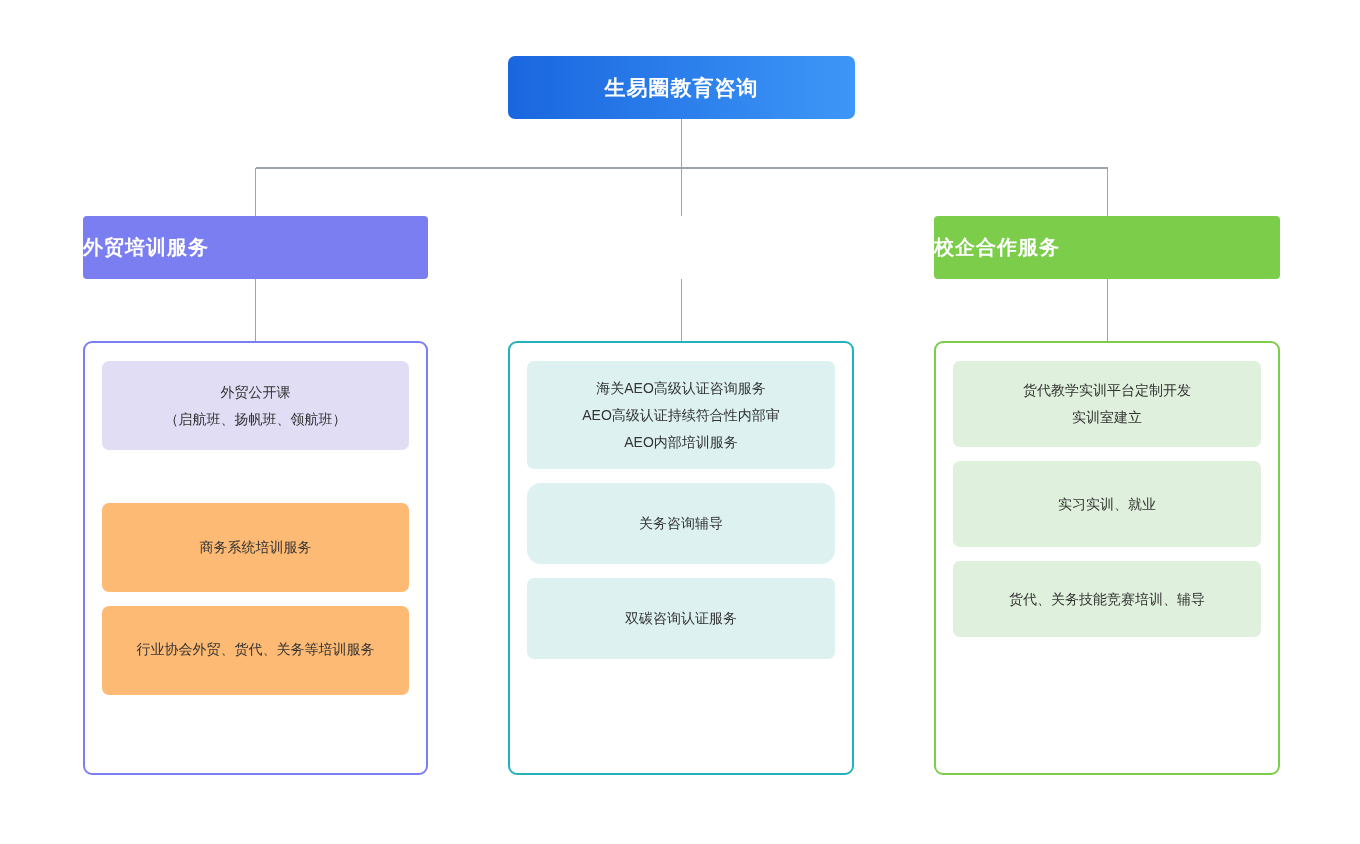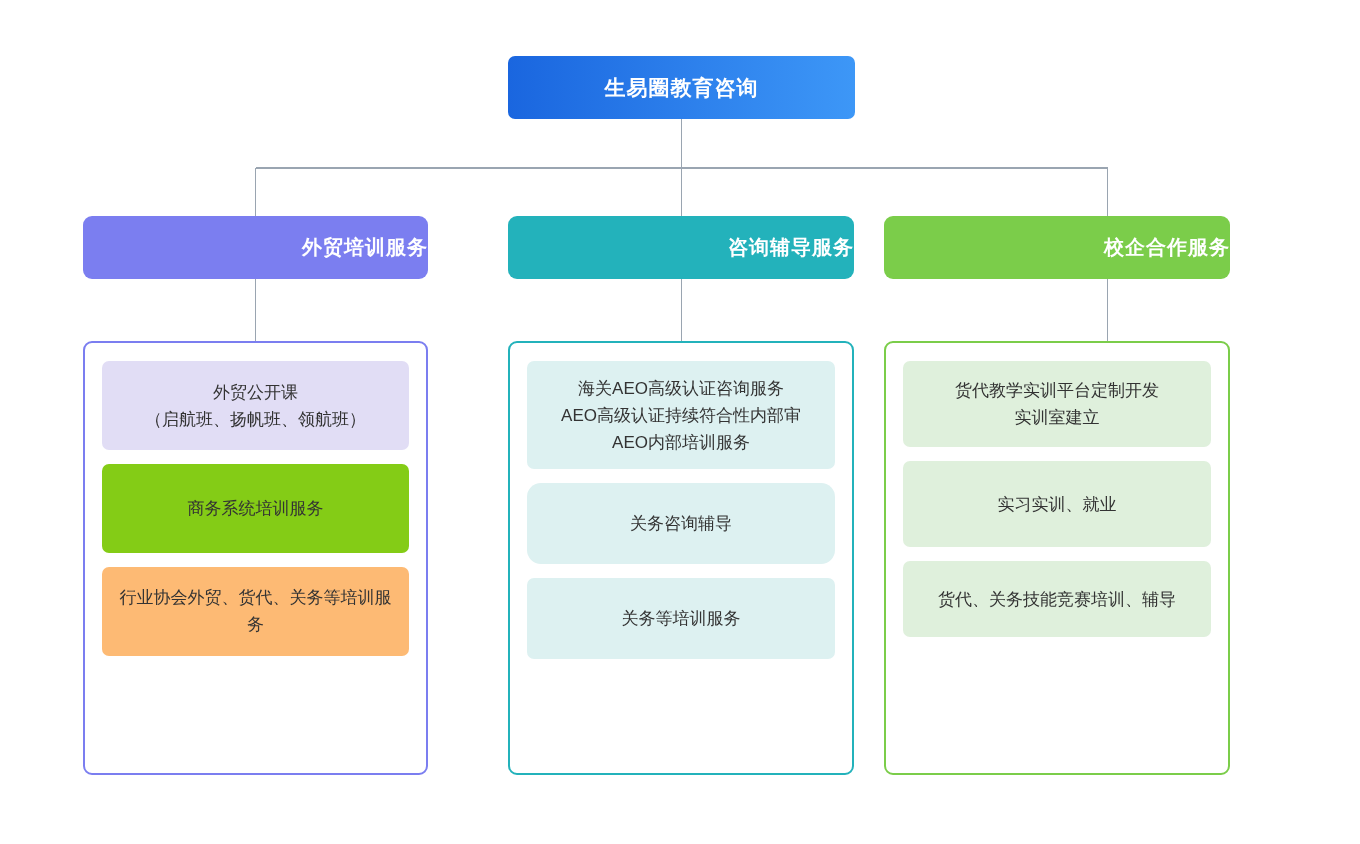"外贸培训服务" .branch-header { border-radius: 9px -> 4px; justify-content: flex-end -> flex-start }
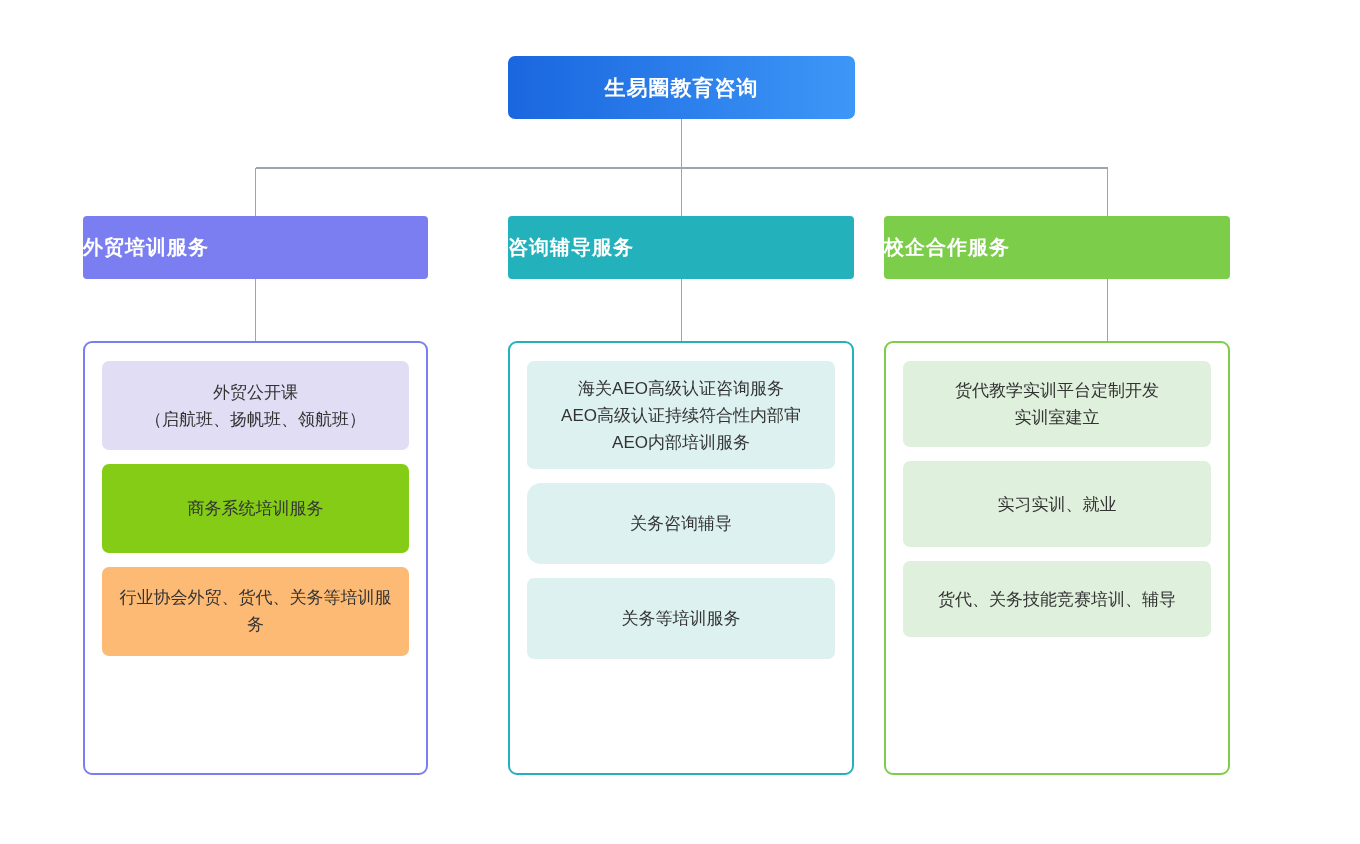"咨询辅导服务" div.branch-header { html: <div> <span>咨询辅导服务</span> </div> -> none }
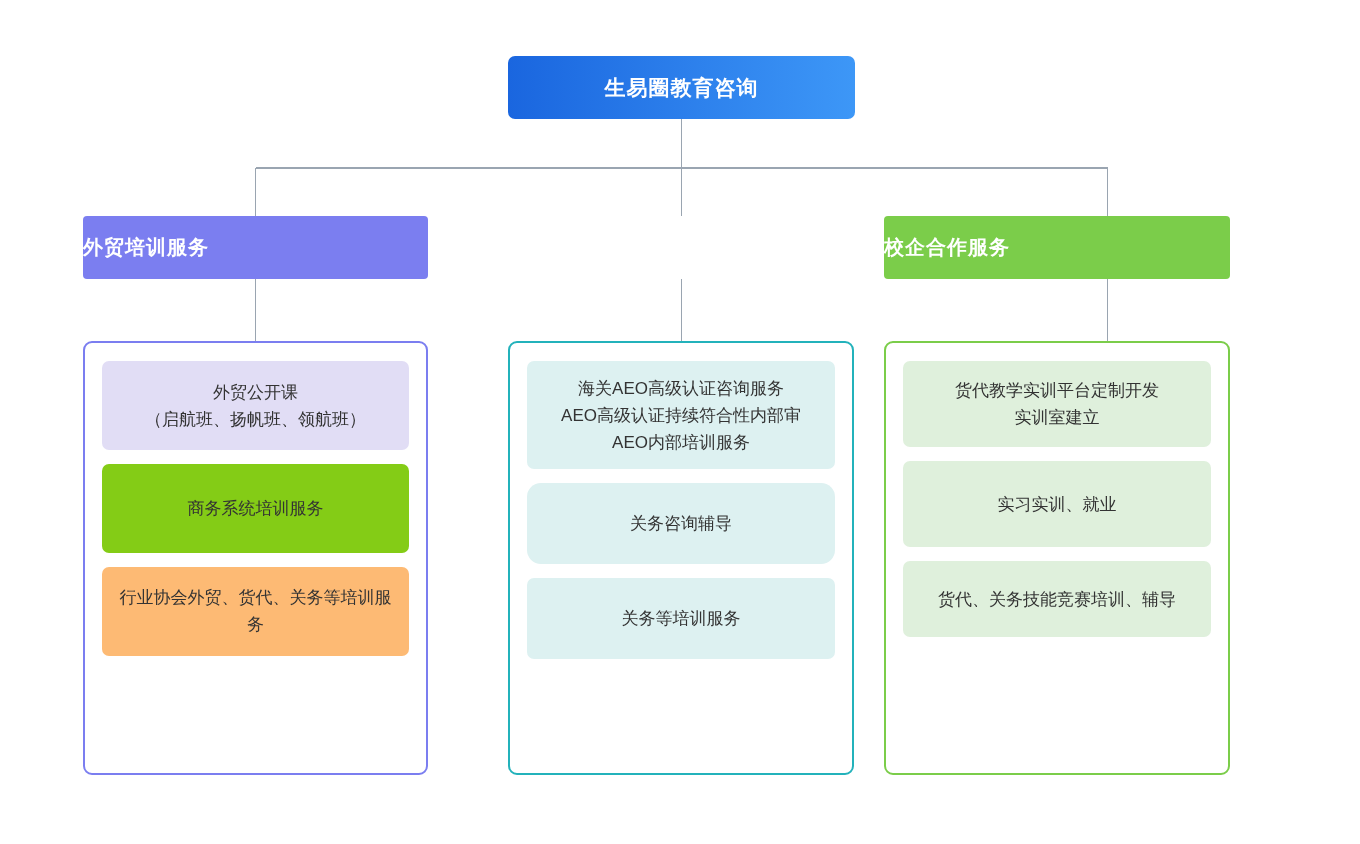"校企合作服务" .col-2 { left: 884px -> 934px }
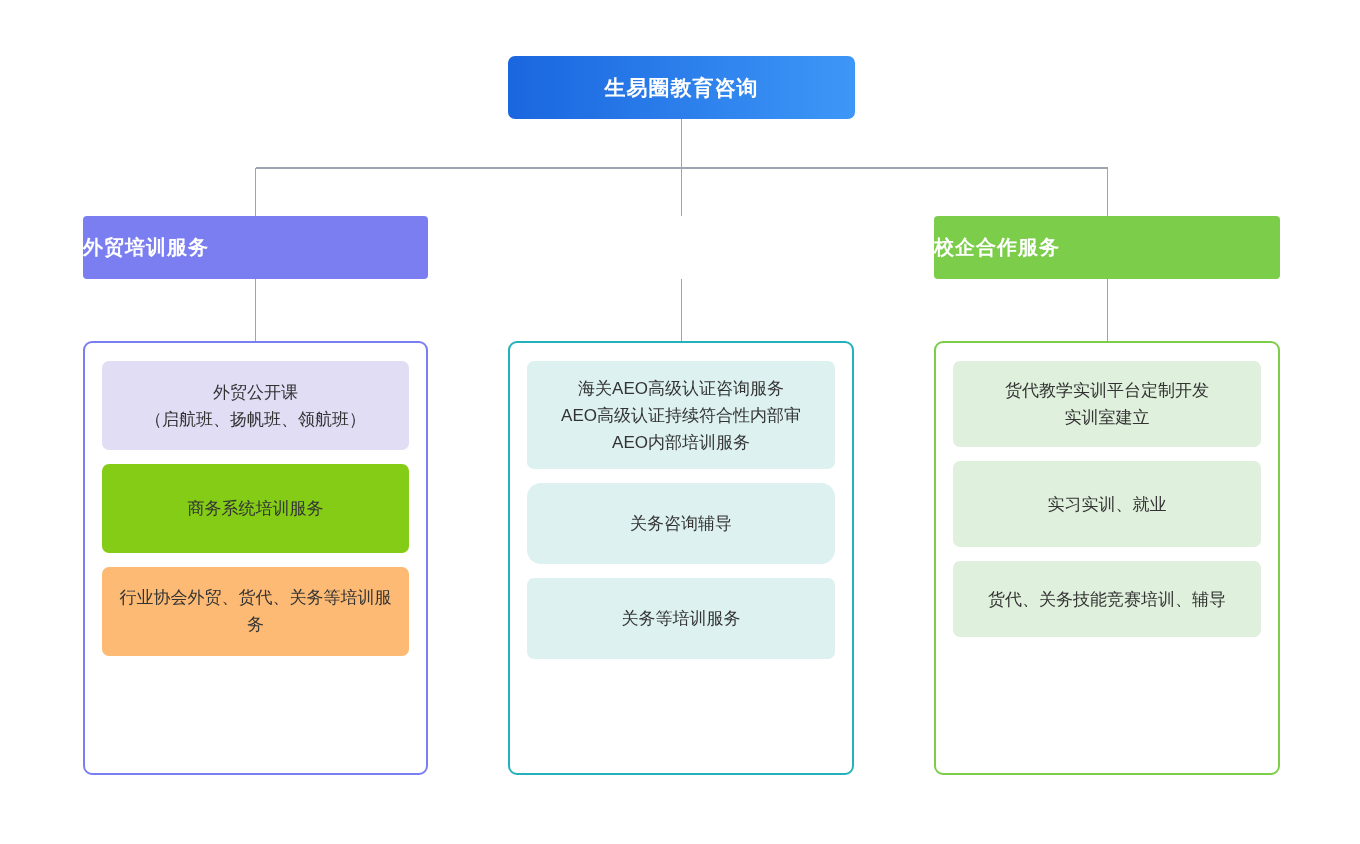"外贸公开课" .leaf-card { font-size: 17px -> 14px }
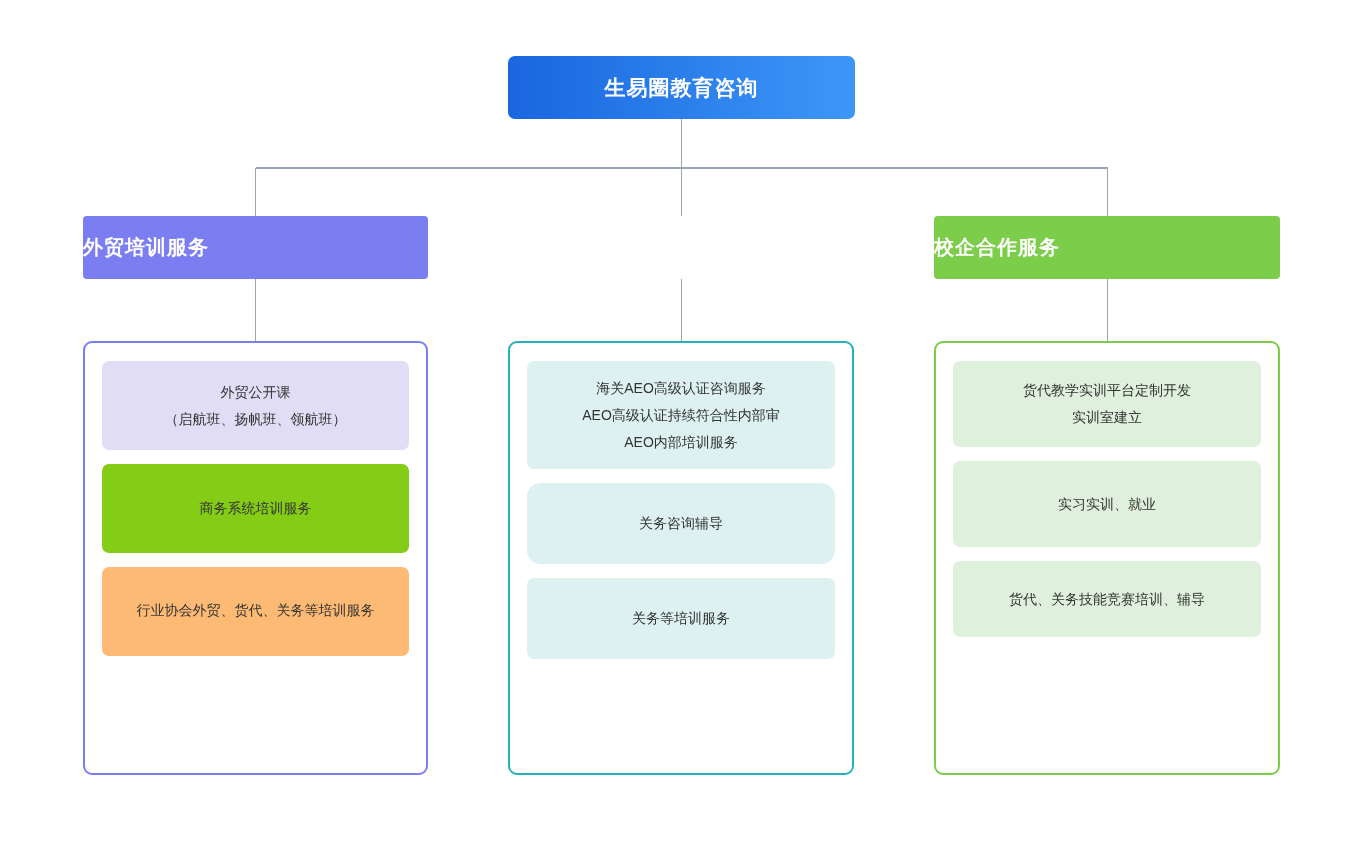"商务系统培训服务" div.leaf-card { background: #84cc16 -> #fdba74; margin-top: none -> 39px }
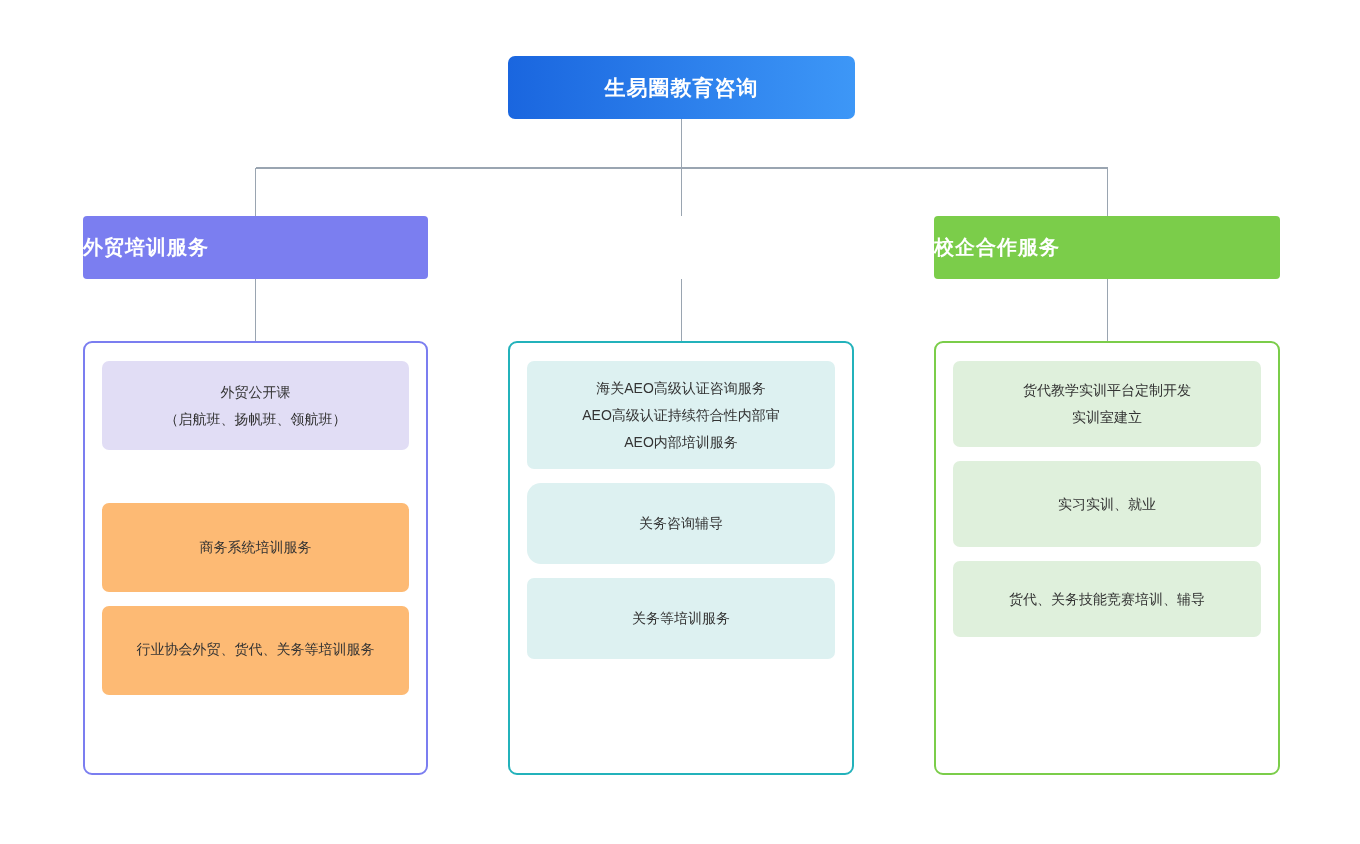"关务等培训服务" span { text: 关务等培训 -> 双碳咨询认证 }
